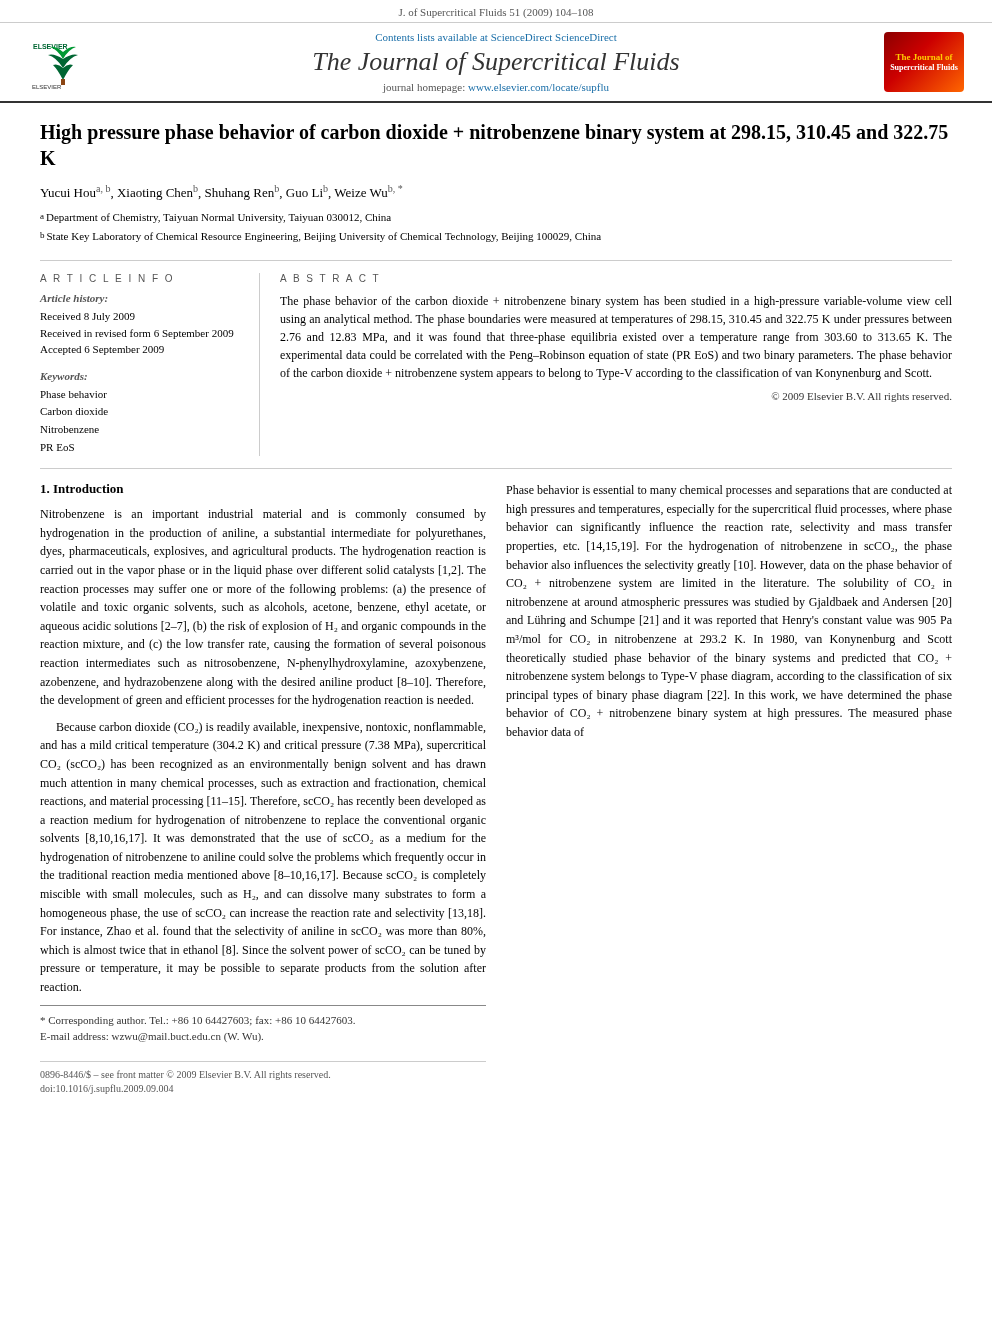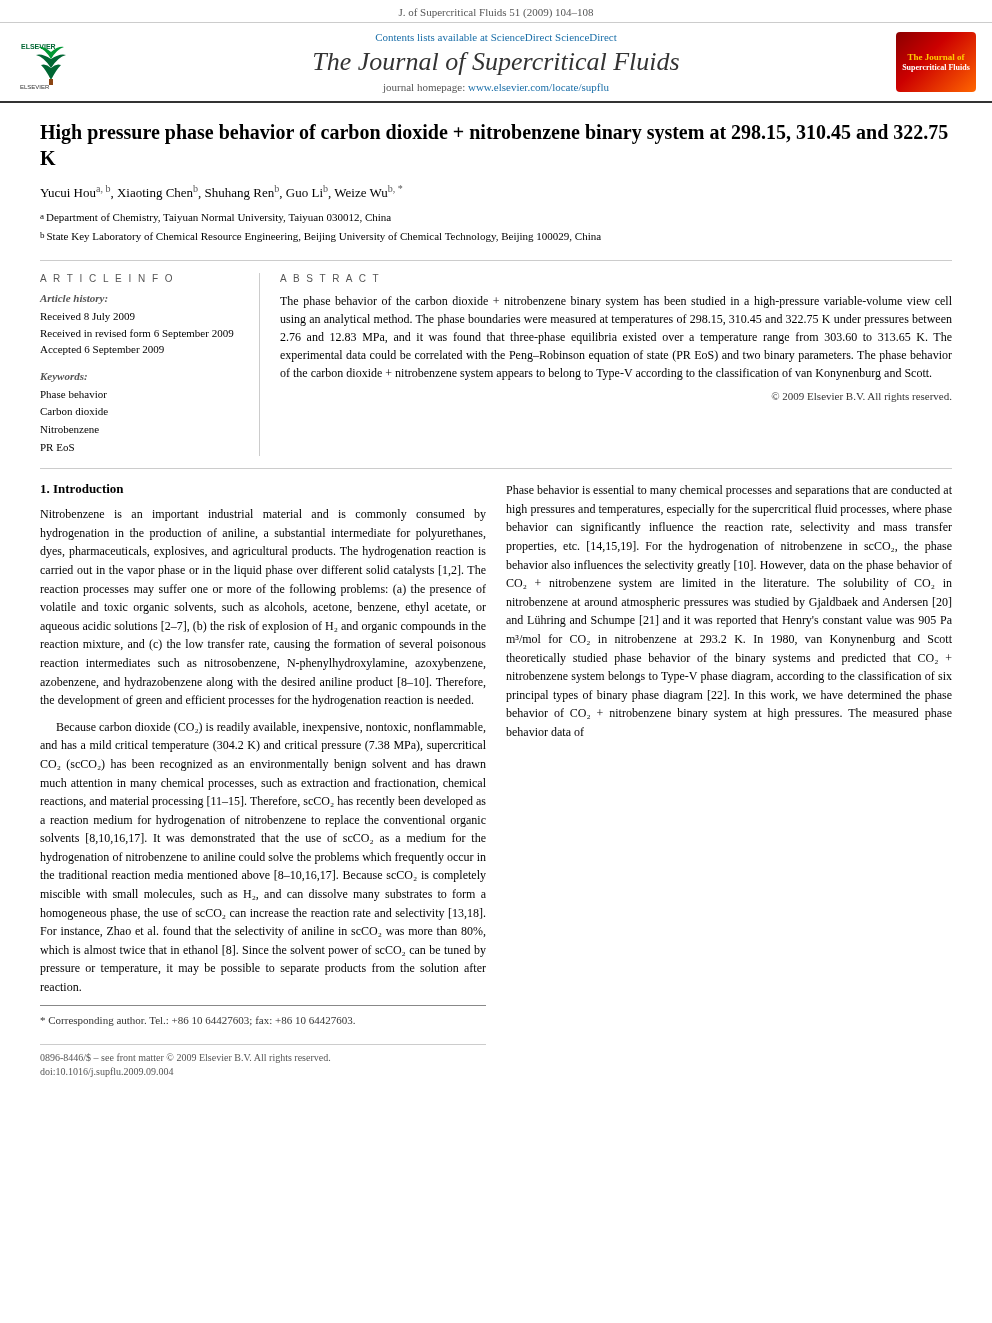"Contents lists available at" .journal-banner { padding: 8px 16px -> 8px 28px }
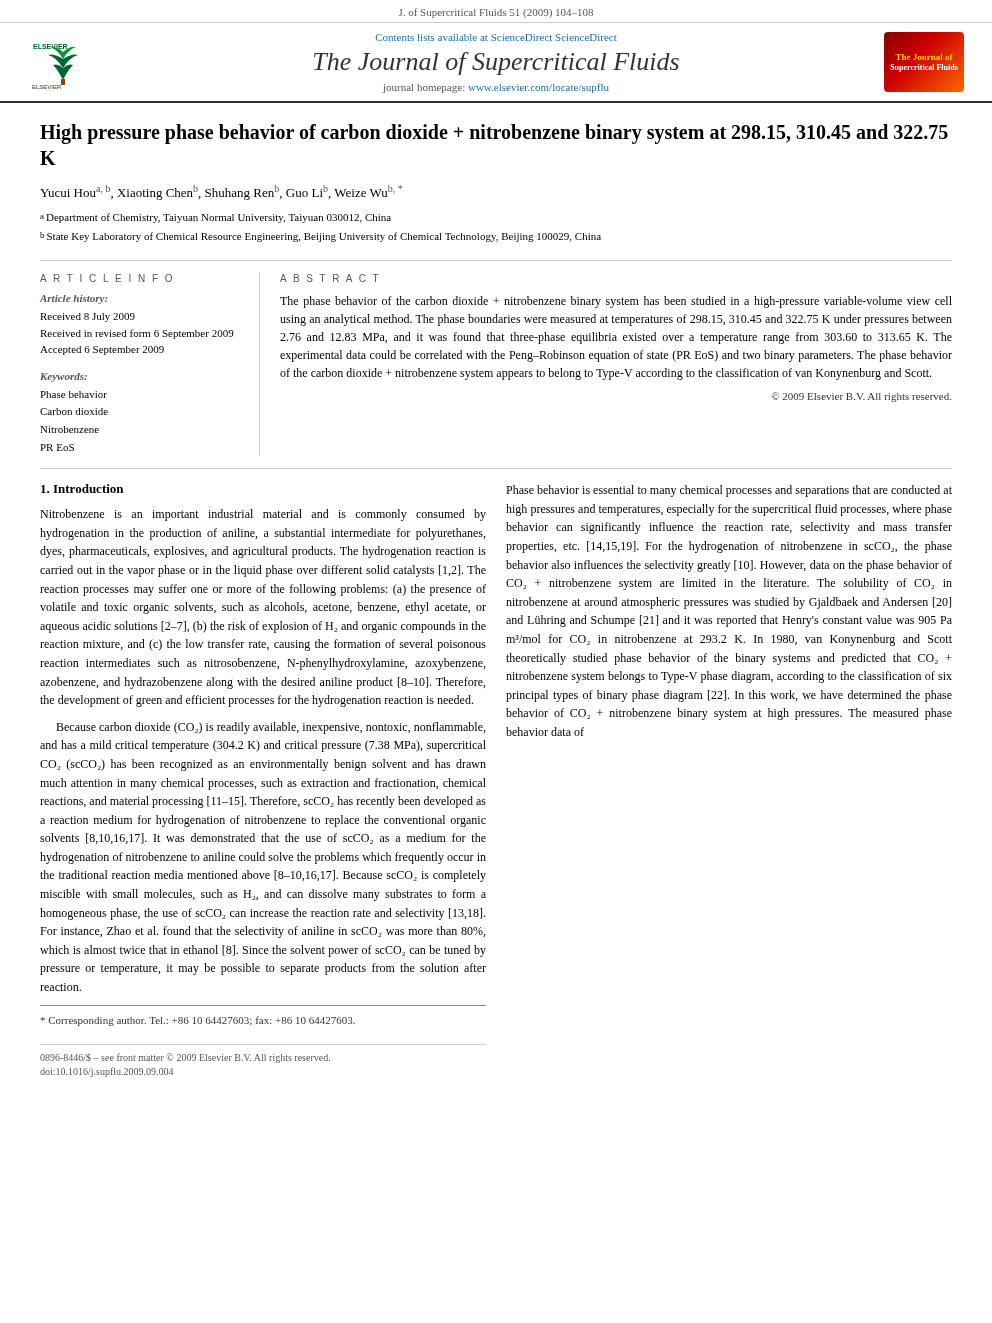"E-mail address: wzwu@mail.buct.edu.cn" div { html: none -> <div>E-mail address: wzwu@mail.buct.edu.cn (W. Wu).</div> }
